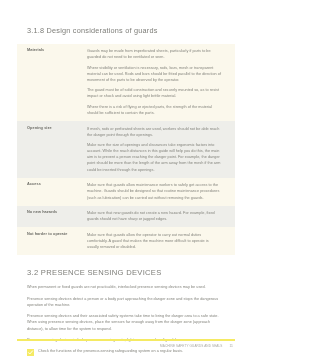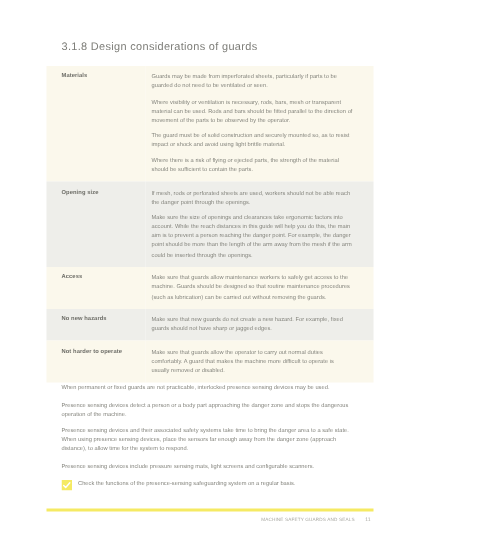"3.1.8 Design considerations of guards" .page { left: 14px -> 0 }
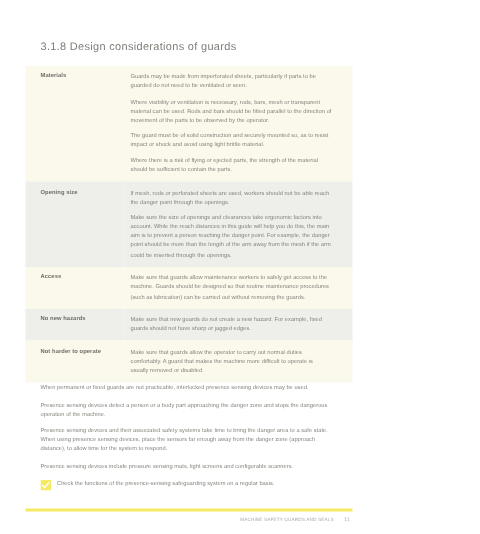"3.2 PRESENCE SENSING DEVICES" h2.h-major { html: none -> <h2>3.2 PRESENCE SENSING DEVICES</h2> }
